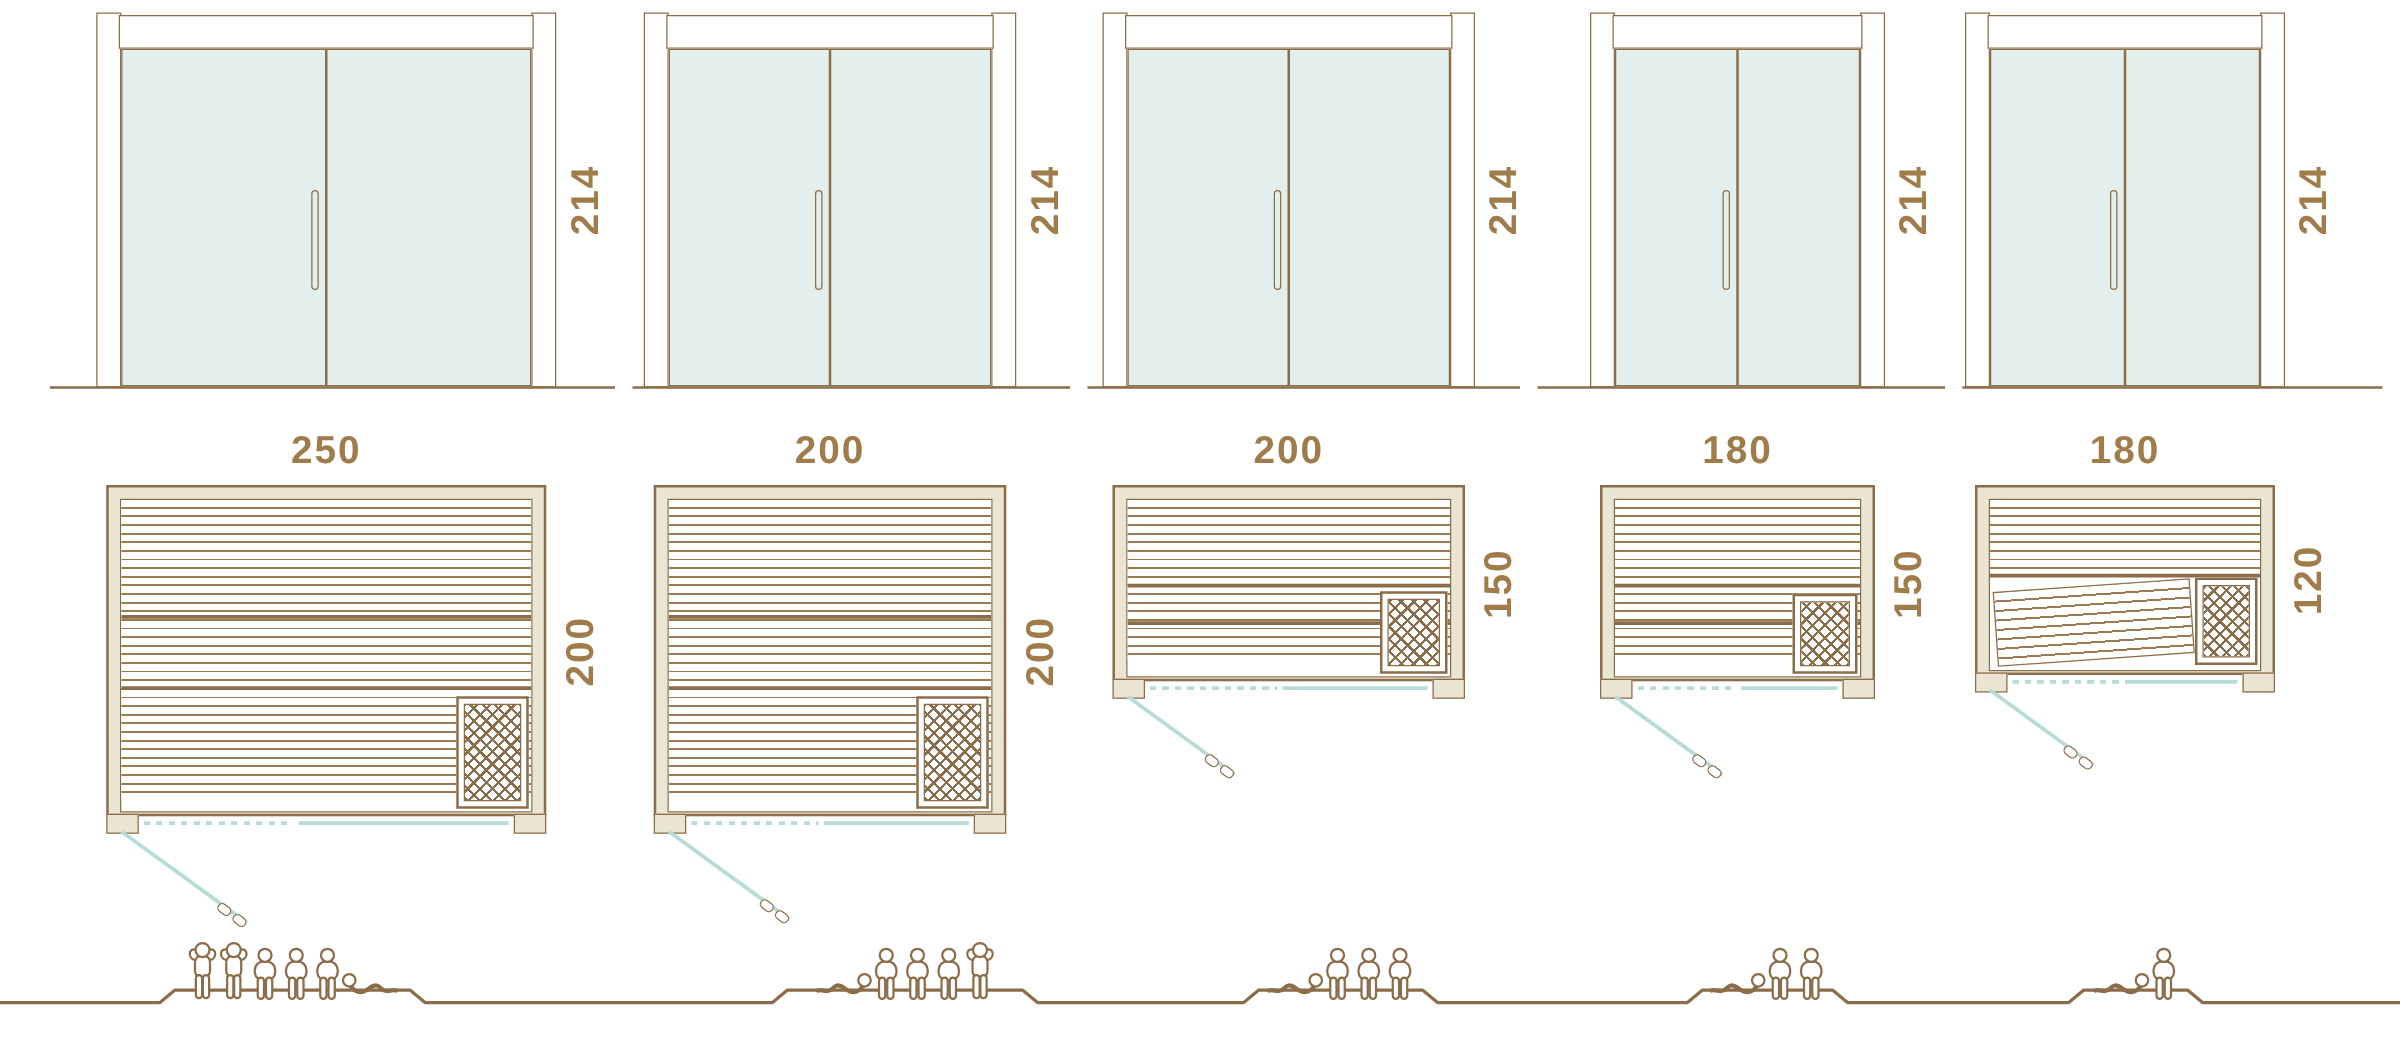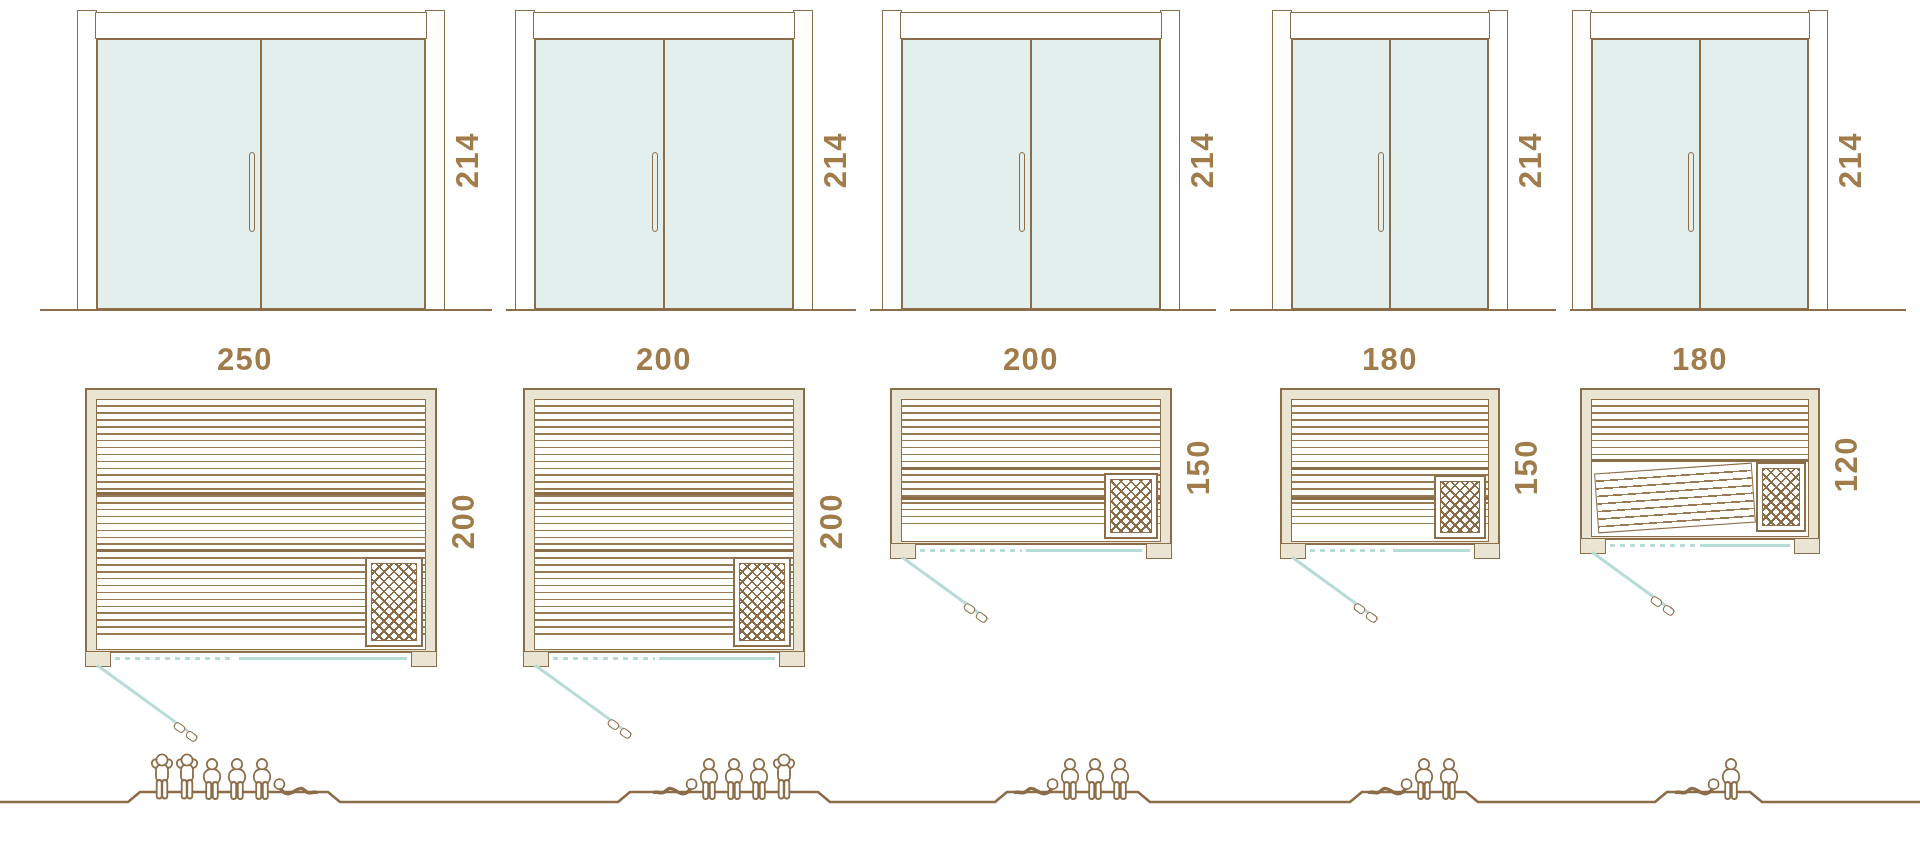"250" div.abs { left: 69px -> 85px }
